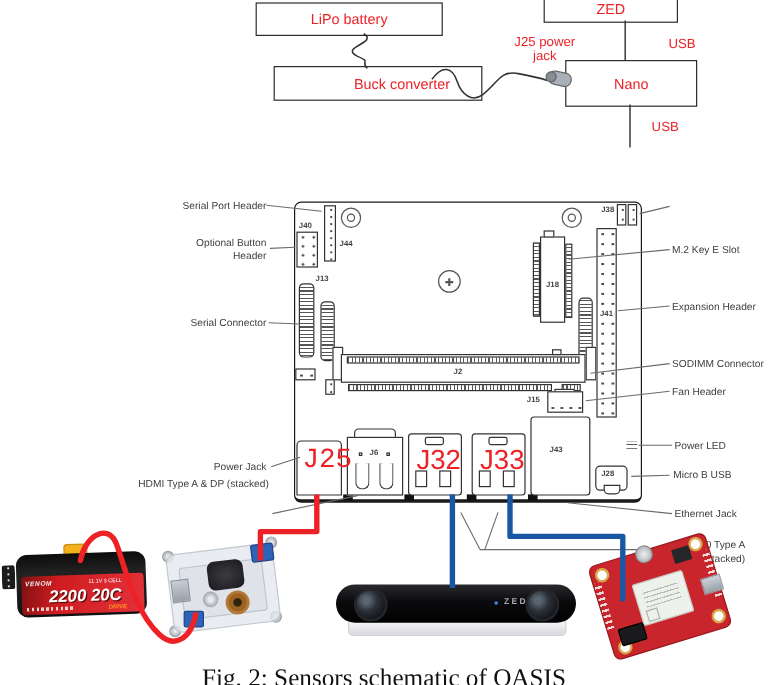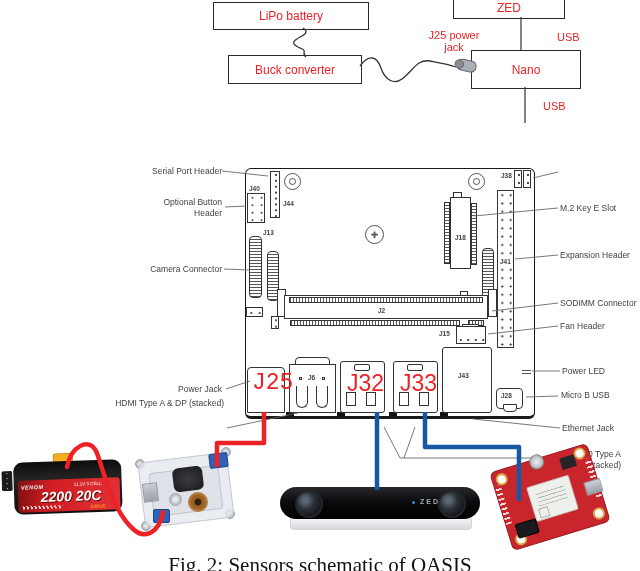"Buck converter" div.flowbox { padding-left: none -> 40px }
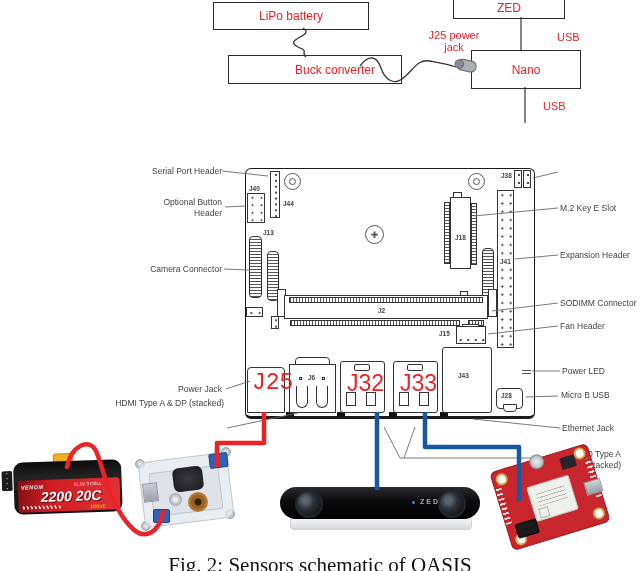"Camera Connector" div.lab { text: Camera -> Serial }
